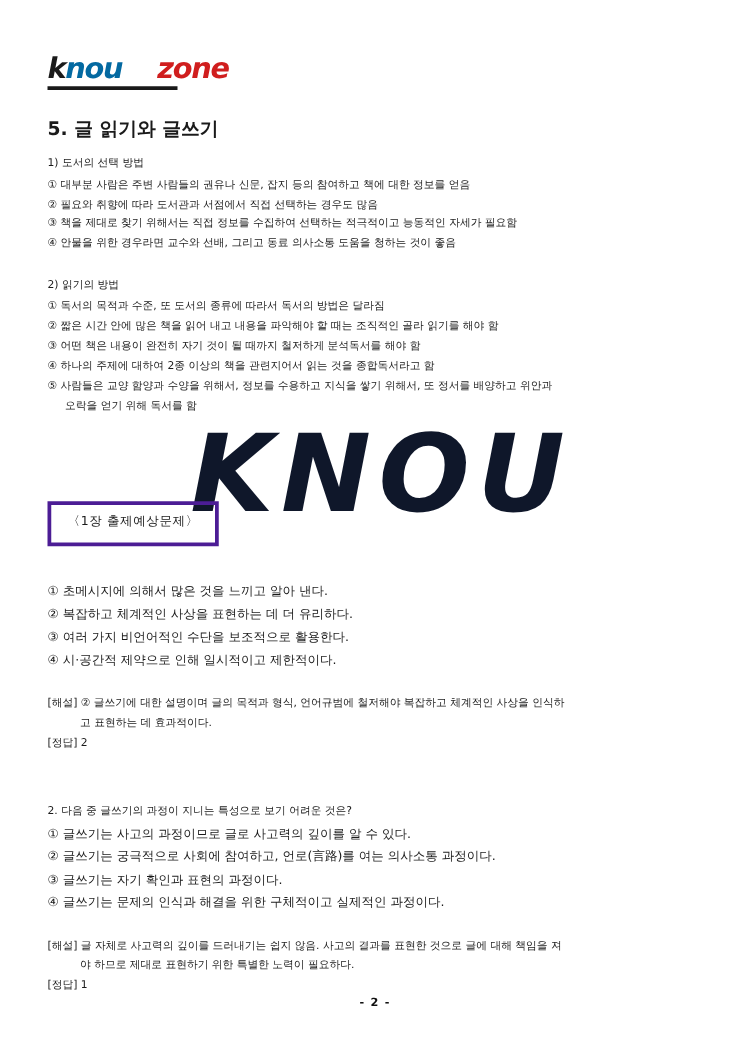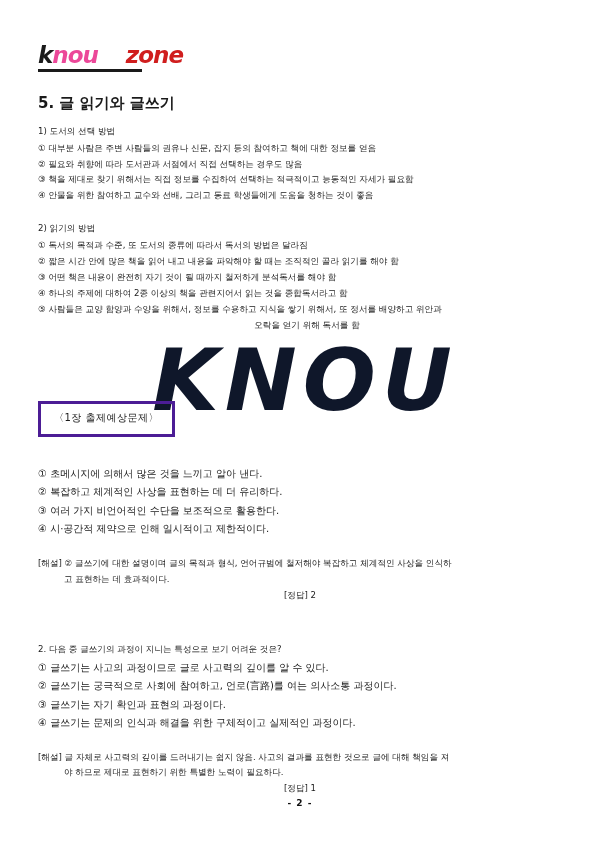"nou" .logo-nou { color: #ec4899 -> #0369a1 }
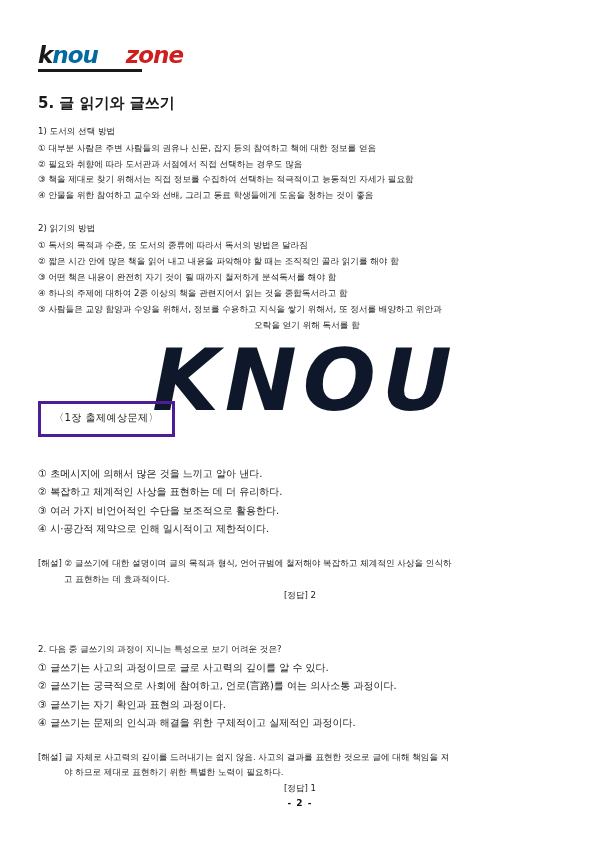"④ 안물을 위한 참여하고 교수와" div.item { text: 참여하고 교수와 선배, 그리고 동료 학생들에게 -> 경우라면 교수와 선배, 그리고 동료 의사소통 }
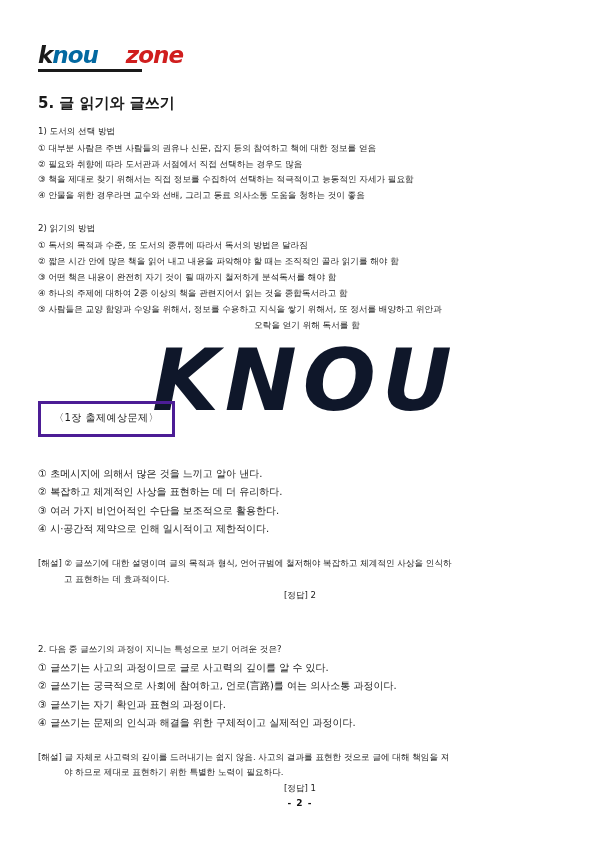"오락을 얻기 위해 독서를 함" .indent2 { text-align: center -> none }
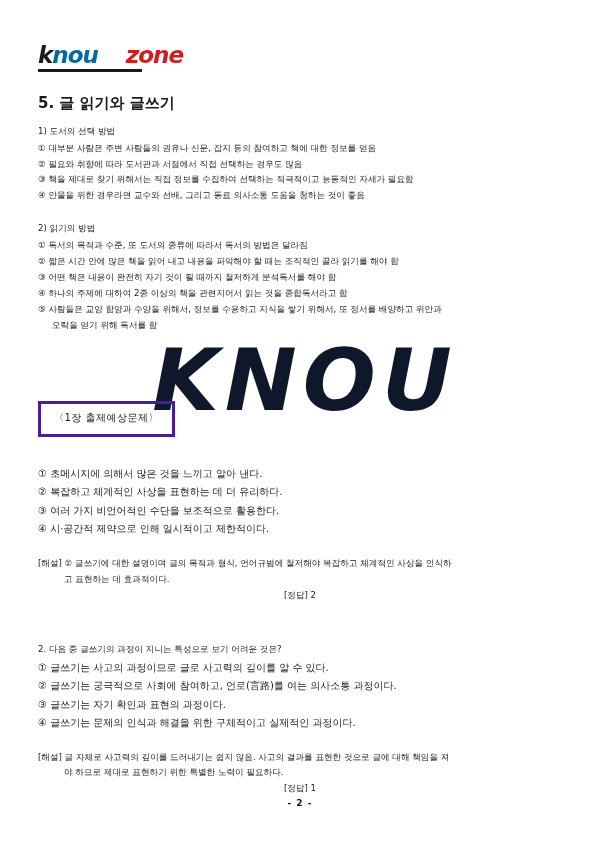"[정답] 2" .answer { text-align: center -> none }
